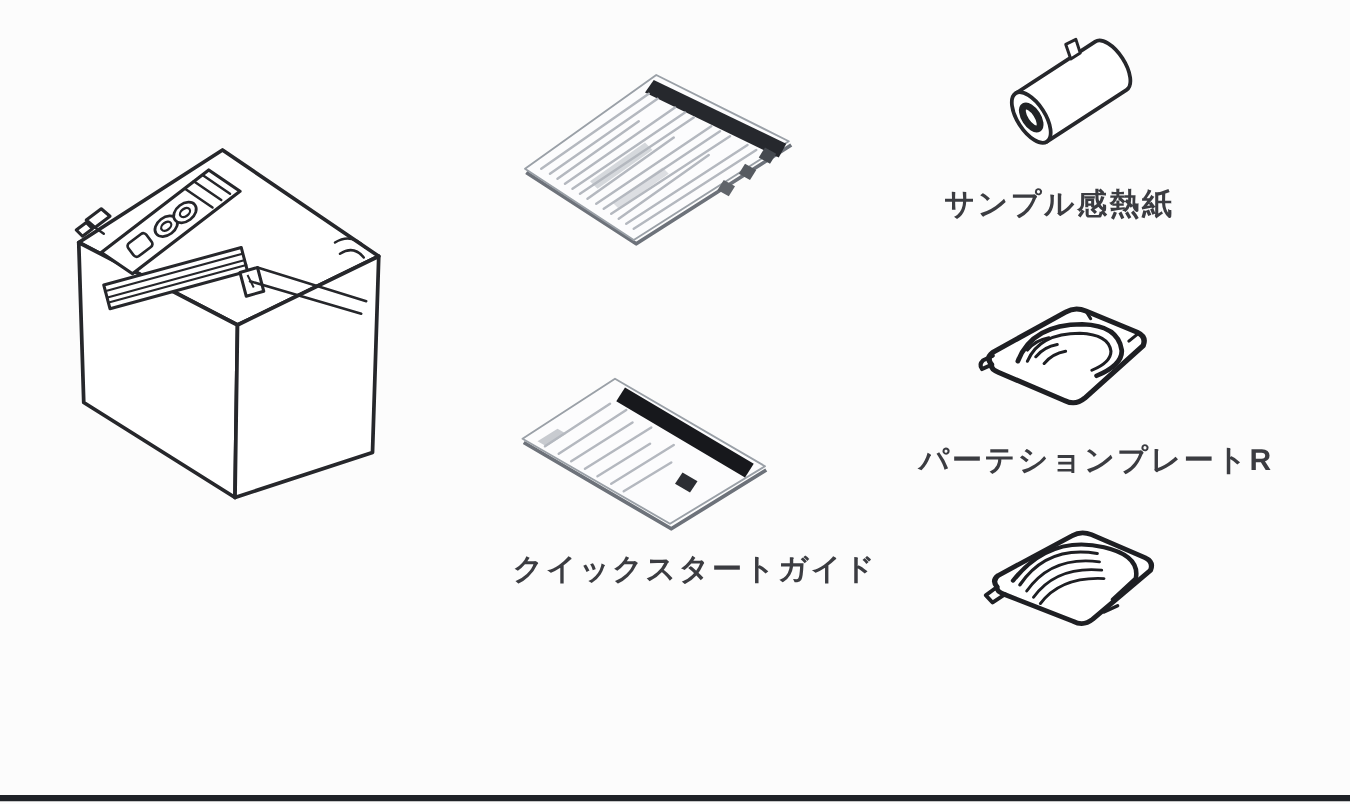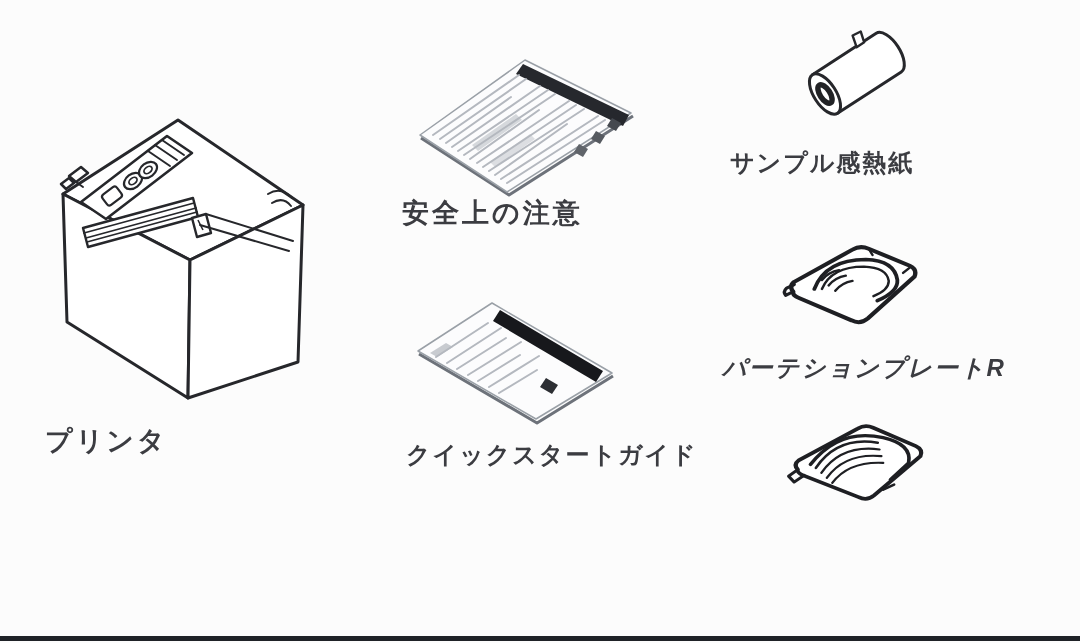"サンプル感熱紙" .item-label { text-align: left -> center }
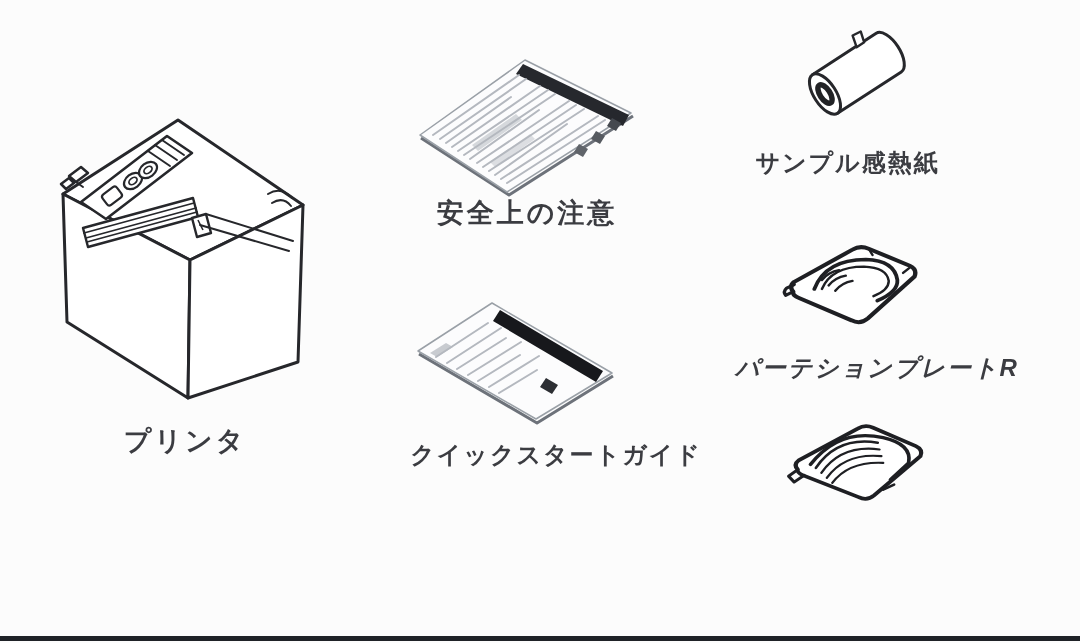"安全上の注意" div.item-label { html: <div>安全上の注意</div> -> none }
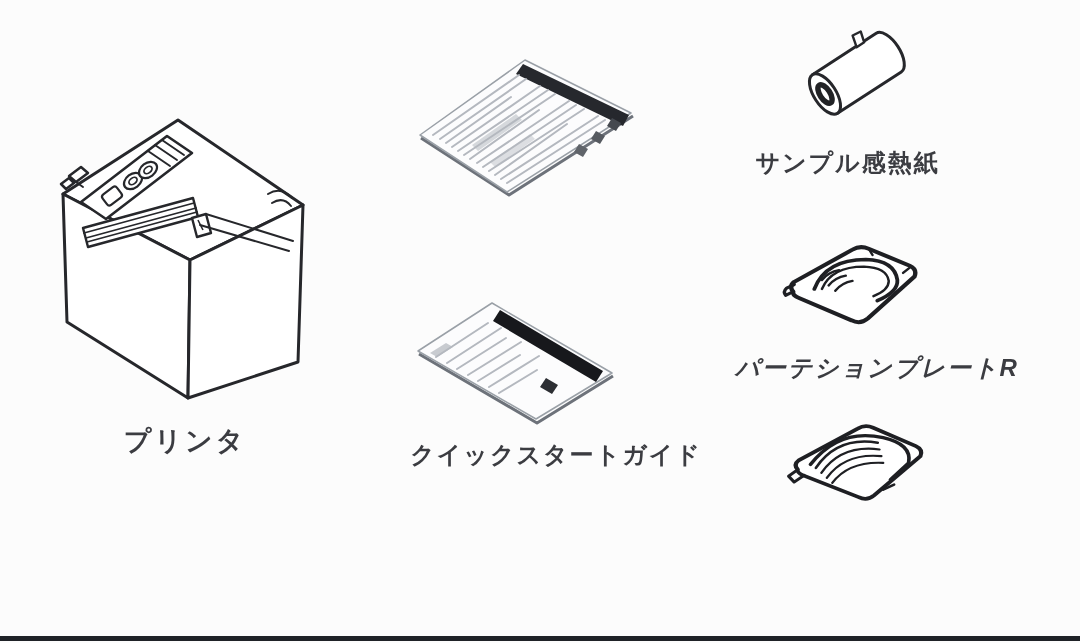"パーテションプレートR" div.item-label { font-style: italic -> none }
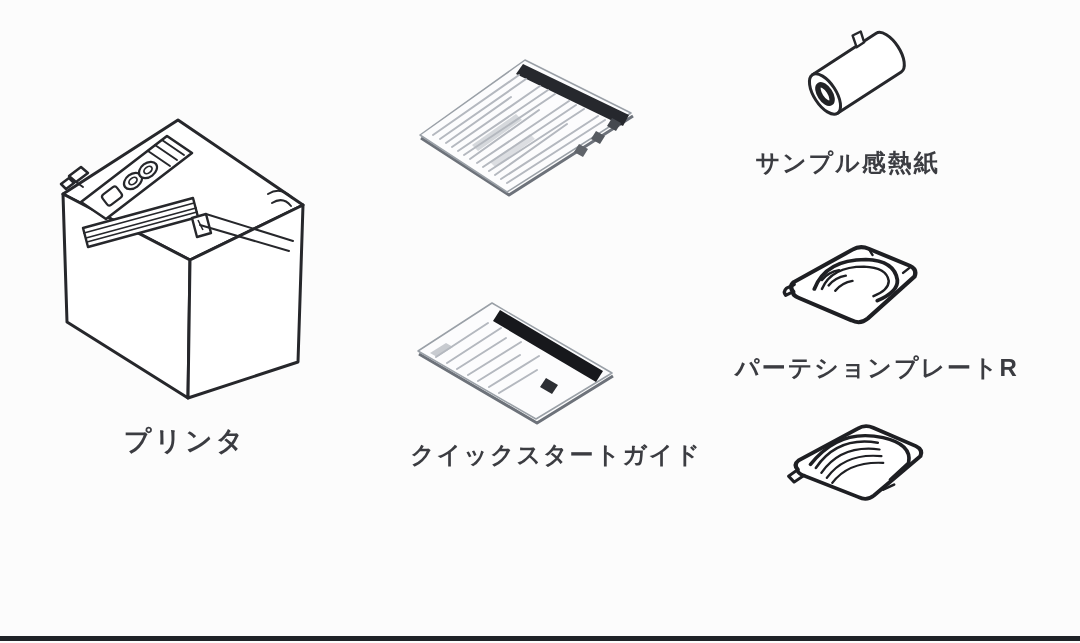"プリンタ" div.item-label { html: <div>プリンタ</div> -> none }
